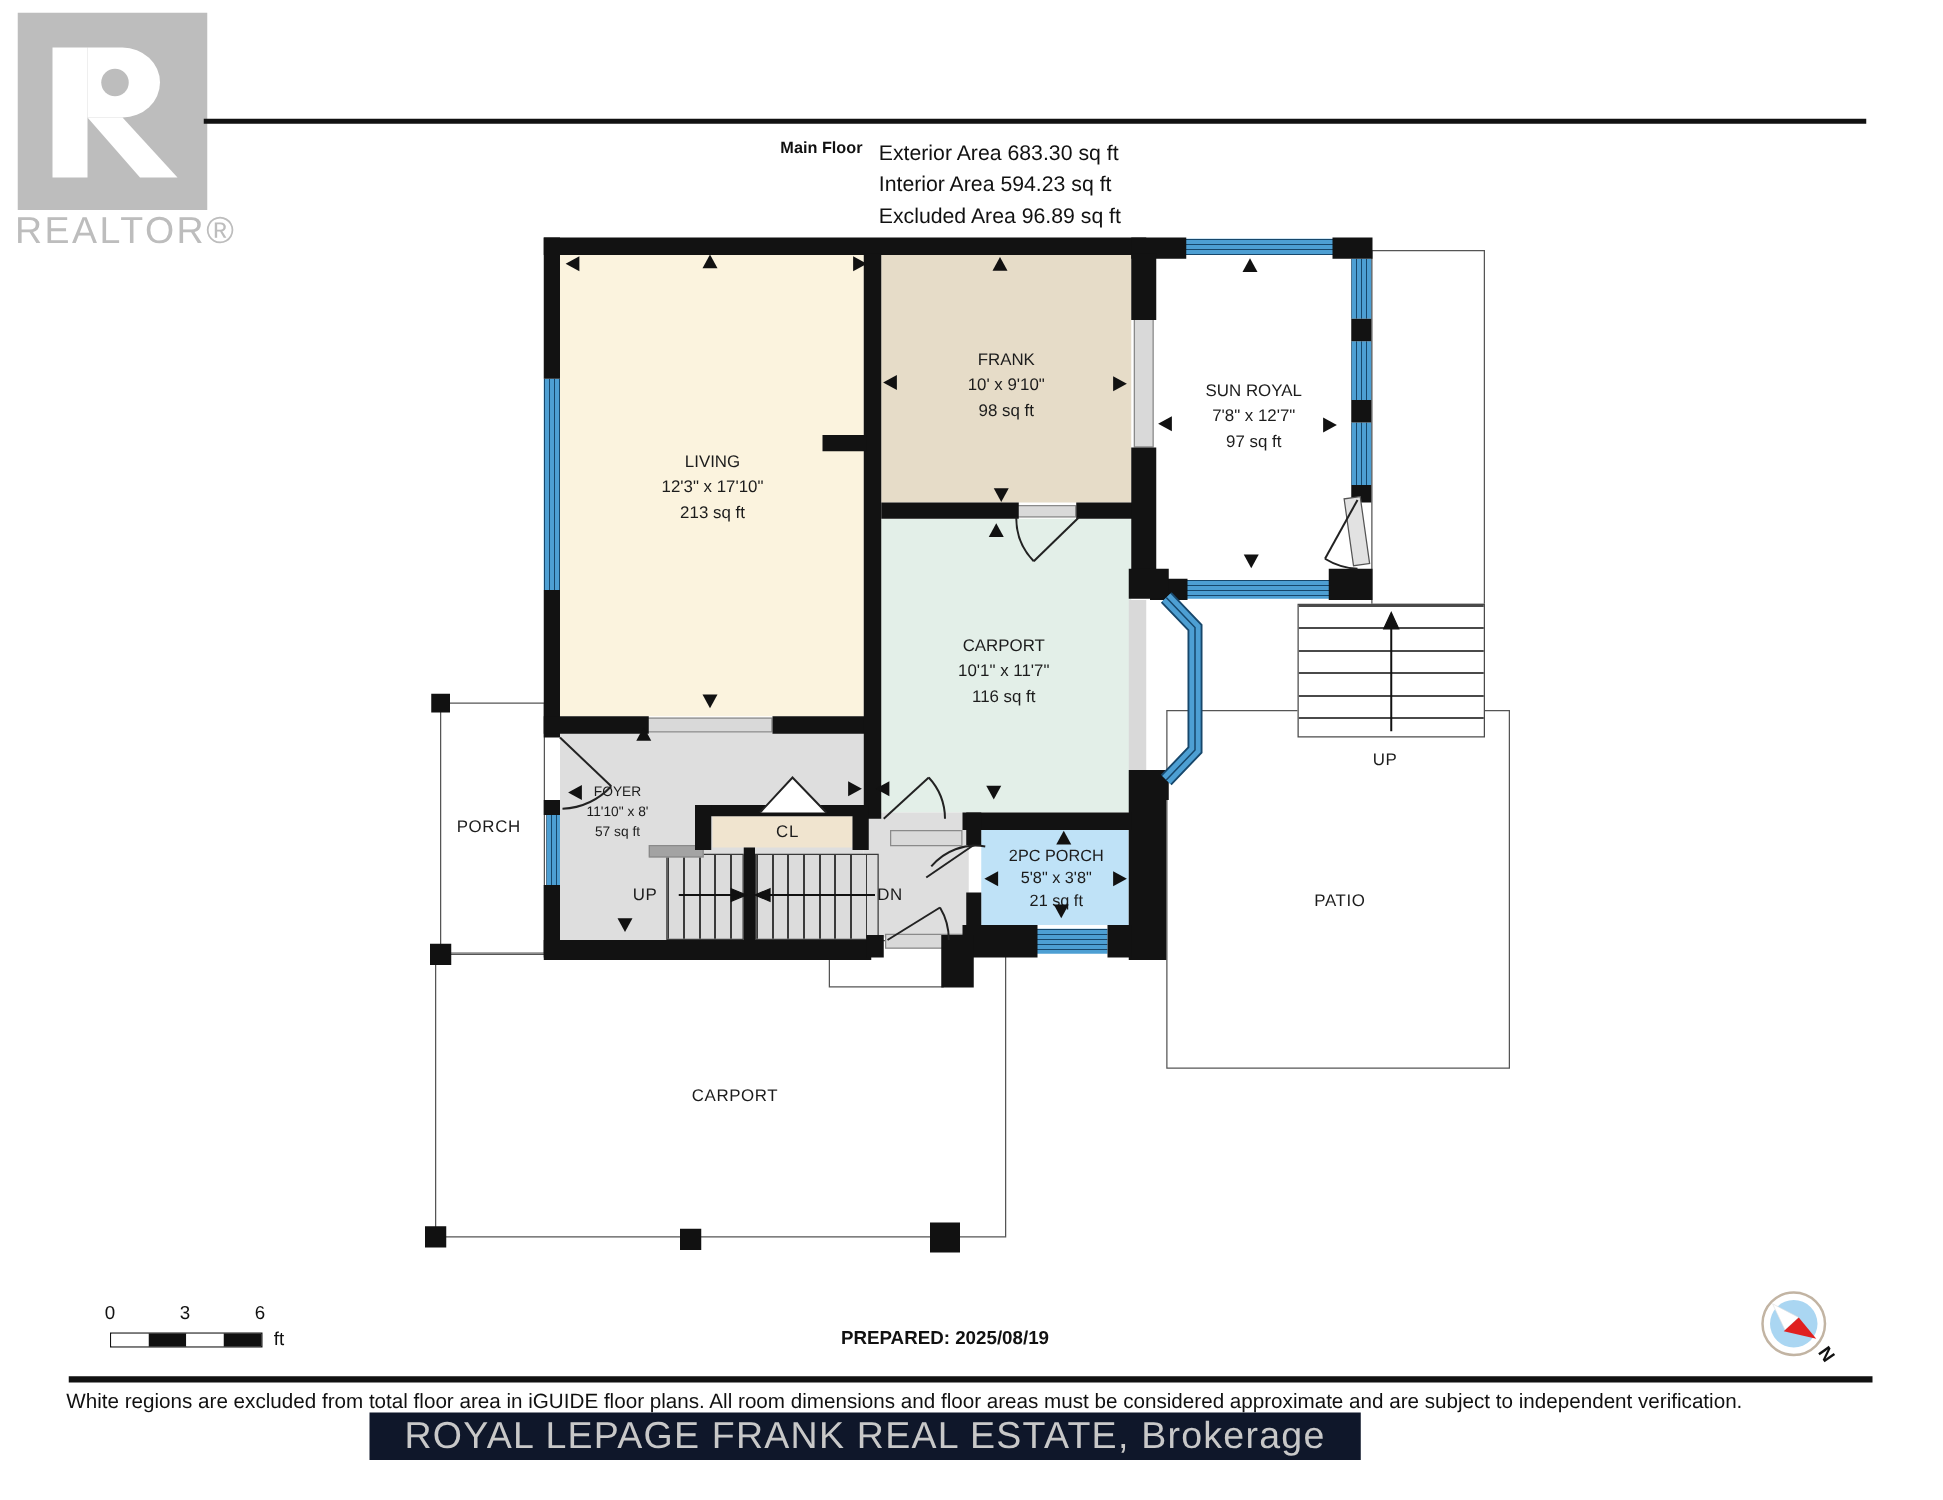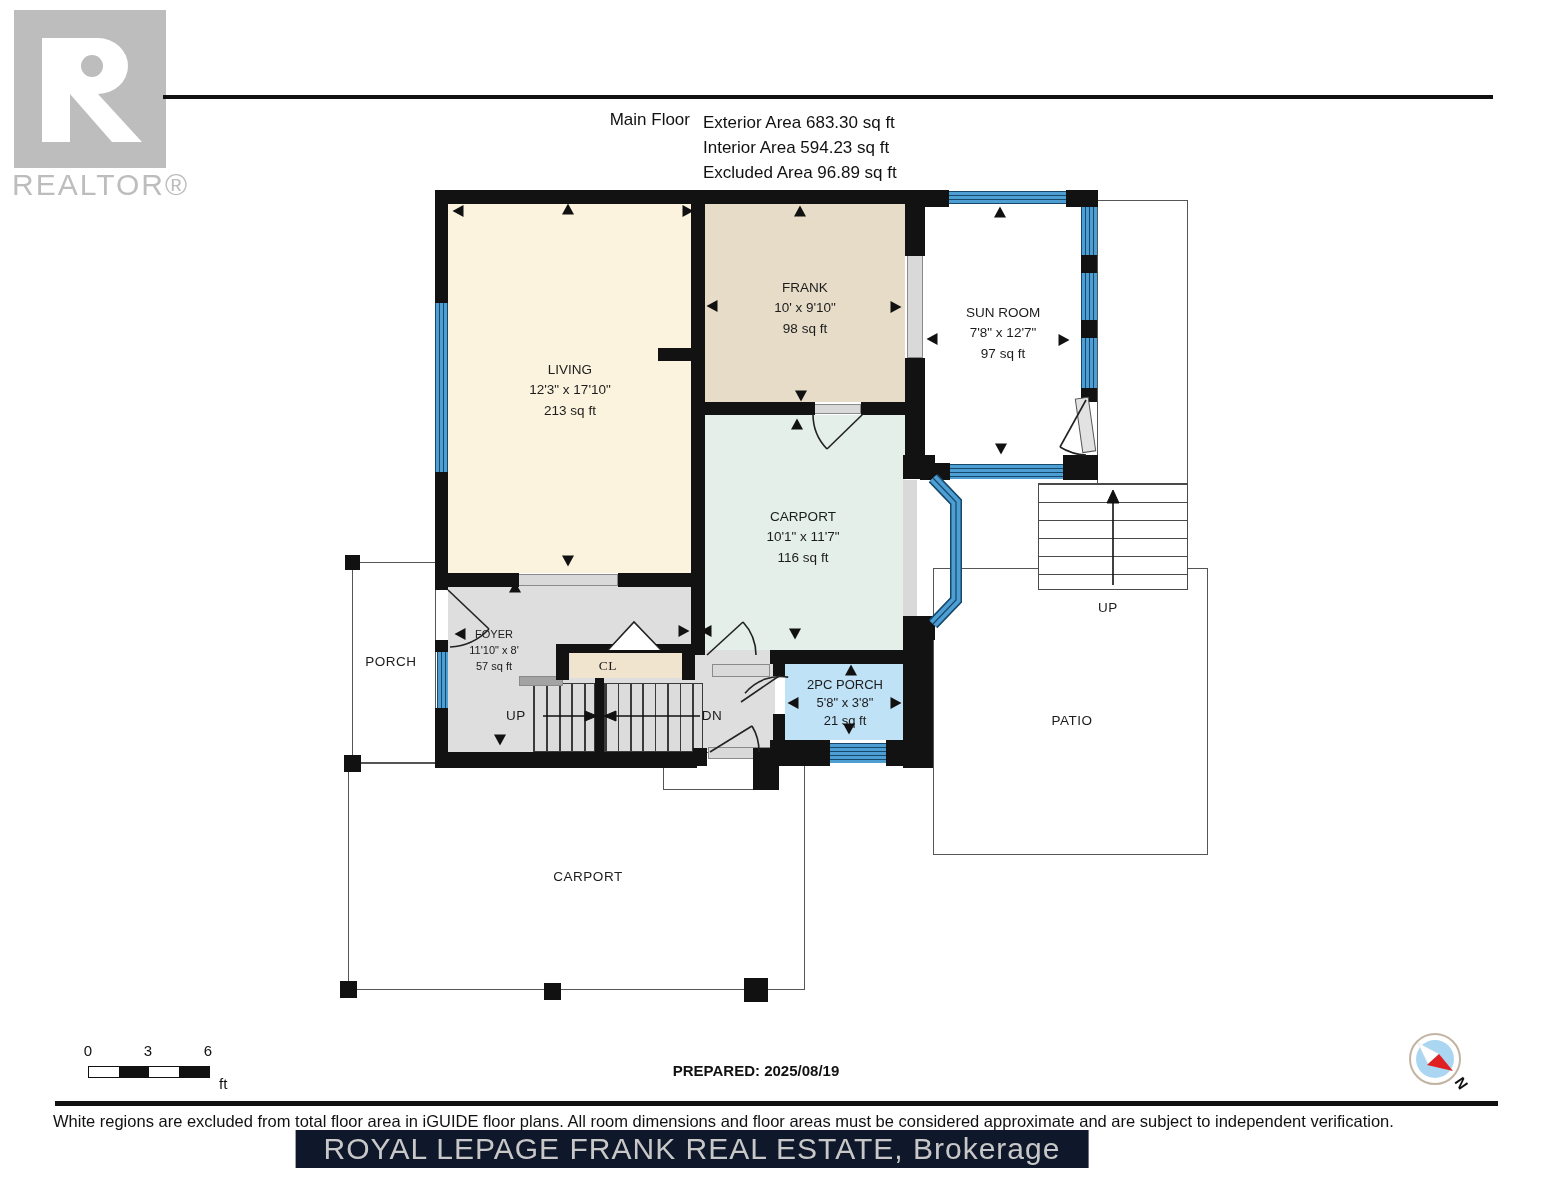"Main Floor" #floor-label { font-size: 17px -> 13px; font-weight: normal -> bold }
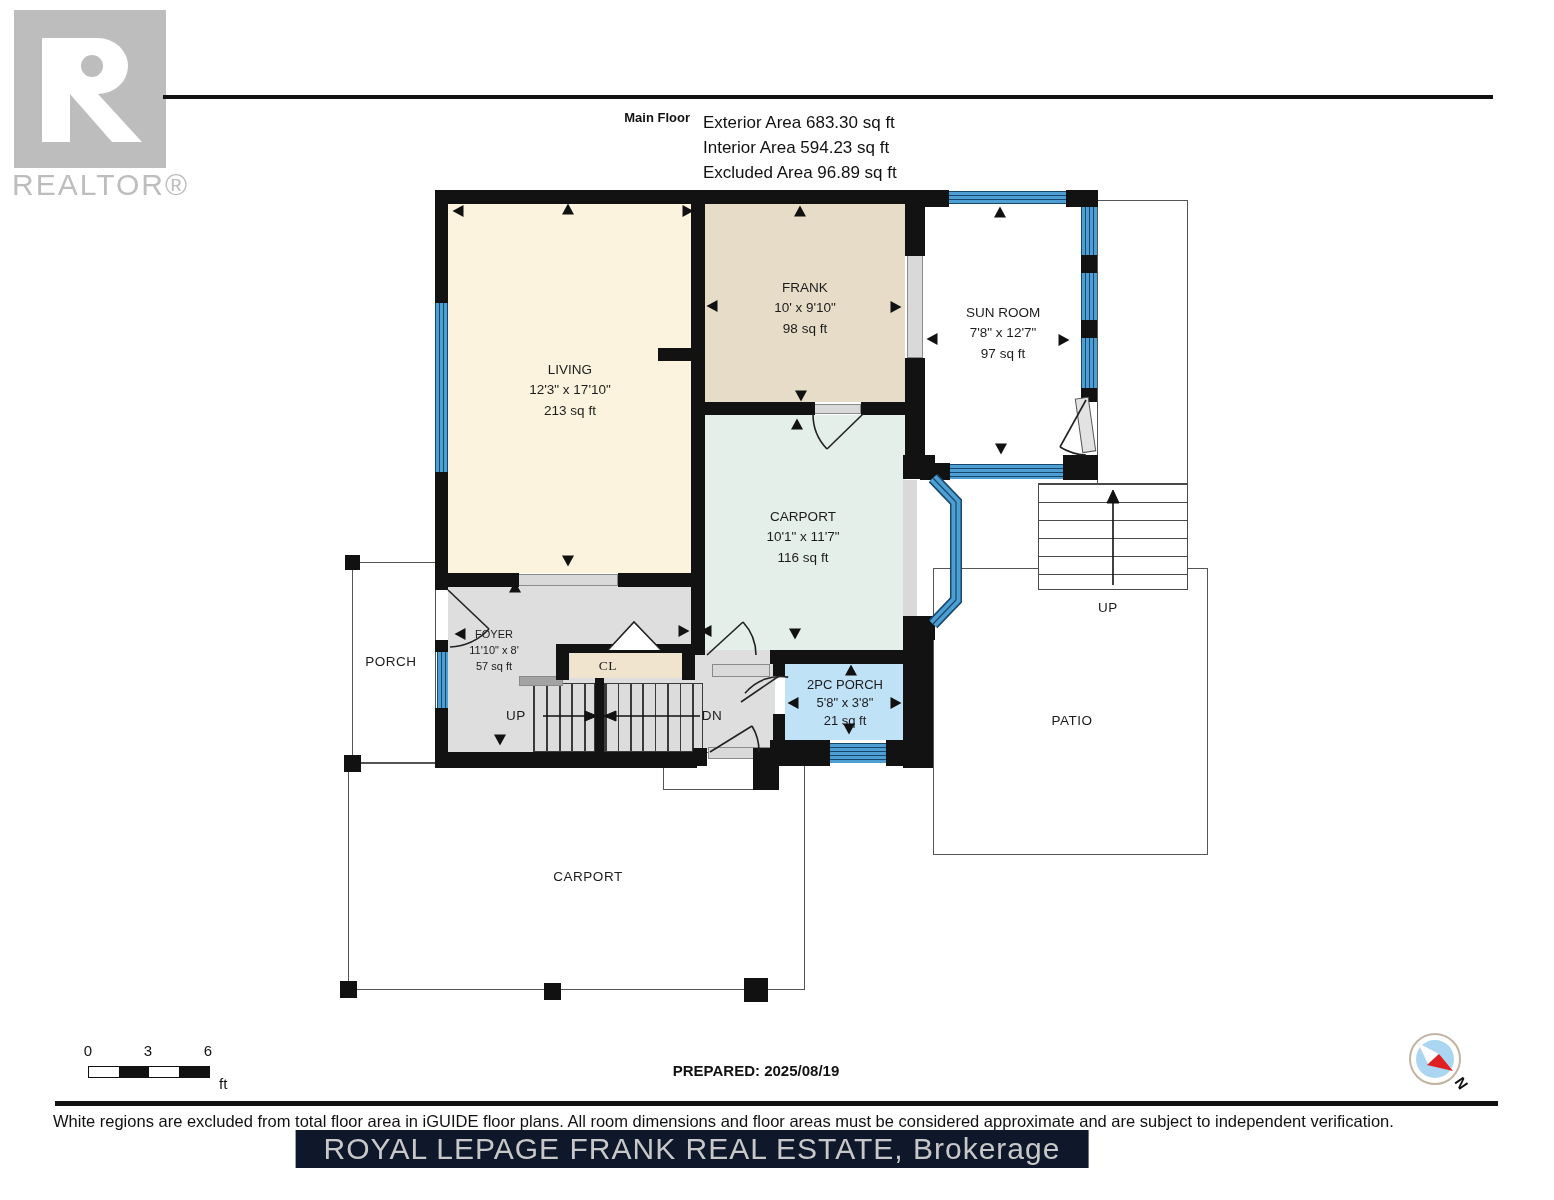"SUN ROOM" div { text: ROOM -> ROYAL }
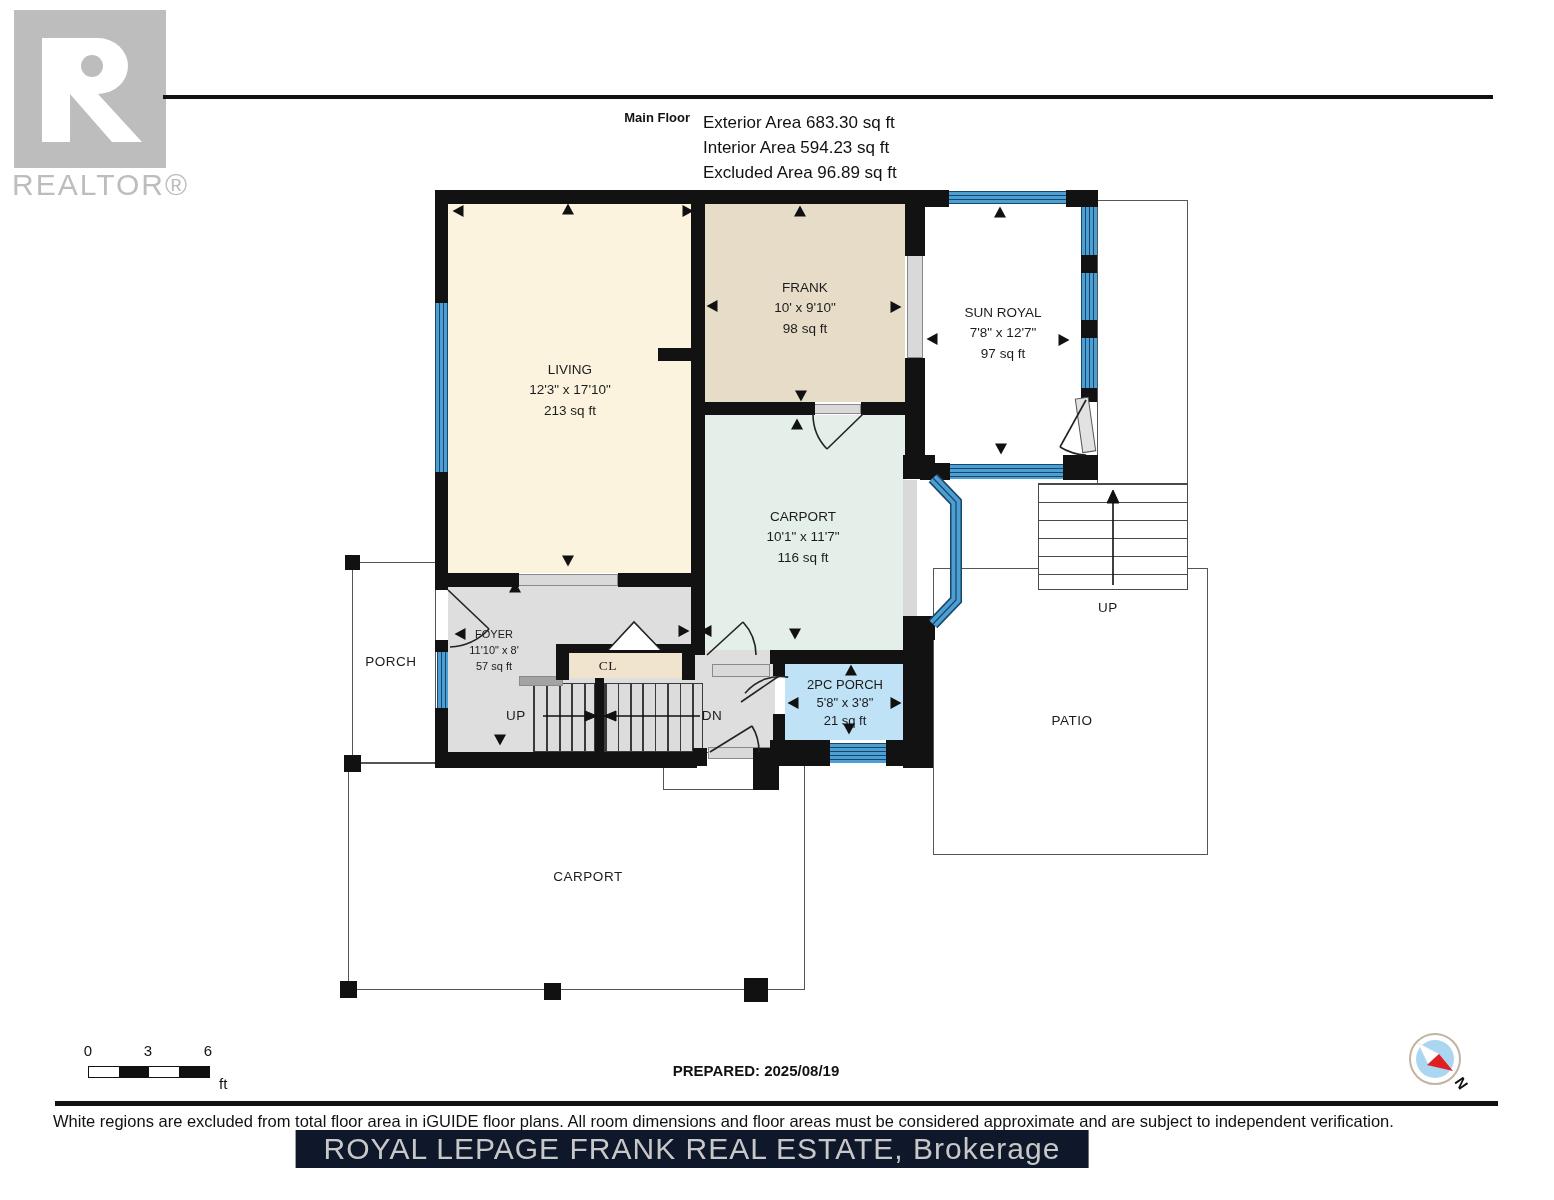"CL" div.lbl { font-family: Liberation Serif, serif -> none; left: 608px -> 630px }
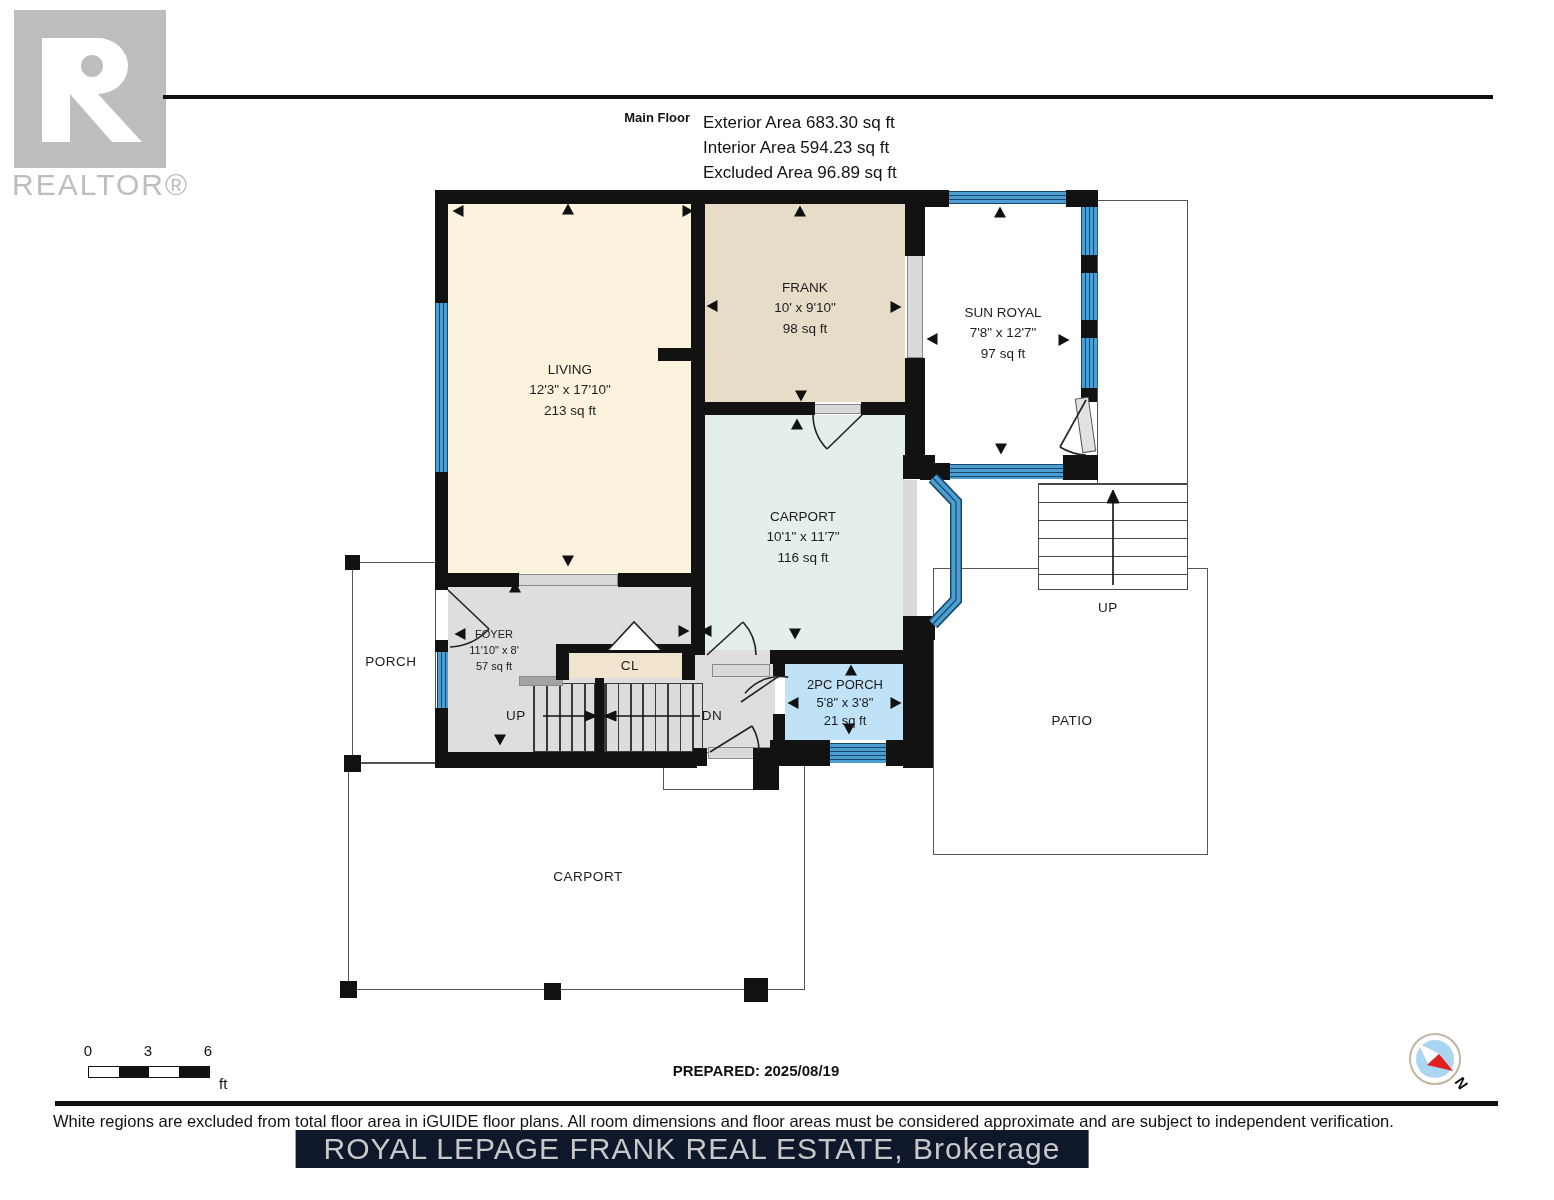"ft" #scale-unit { margin-top: 12px -> none }
